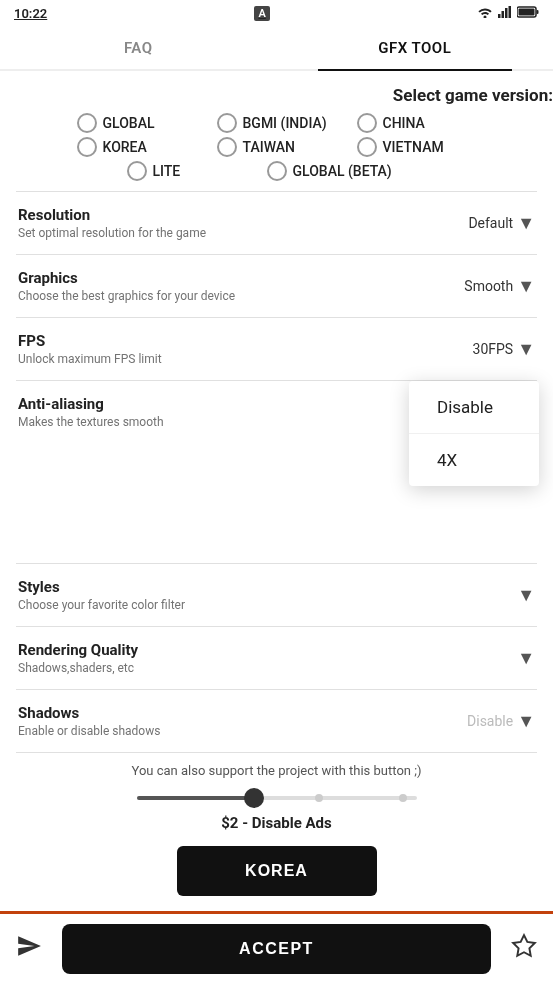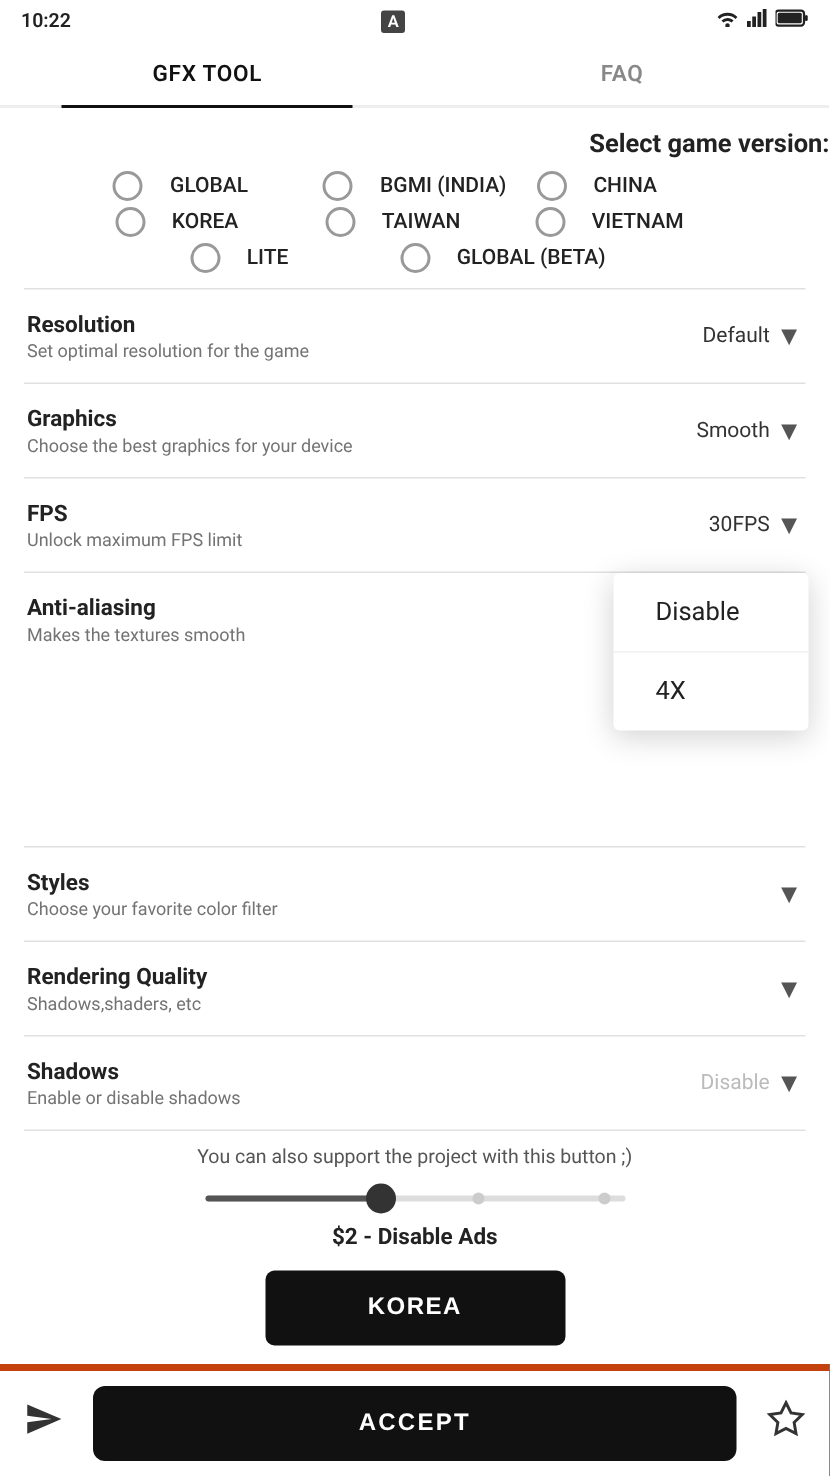"10:22" .status-bar { text-decoration: none -> underline }
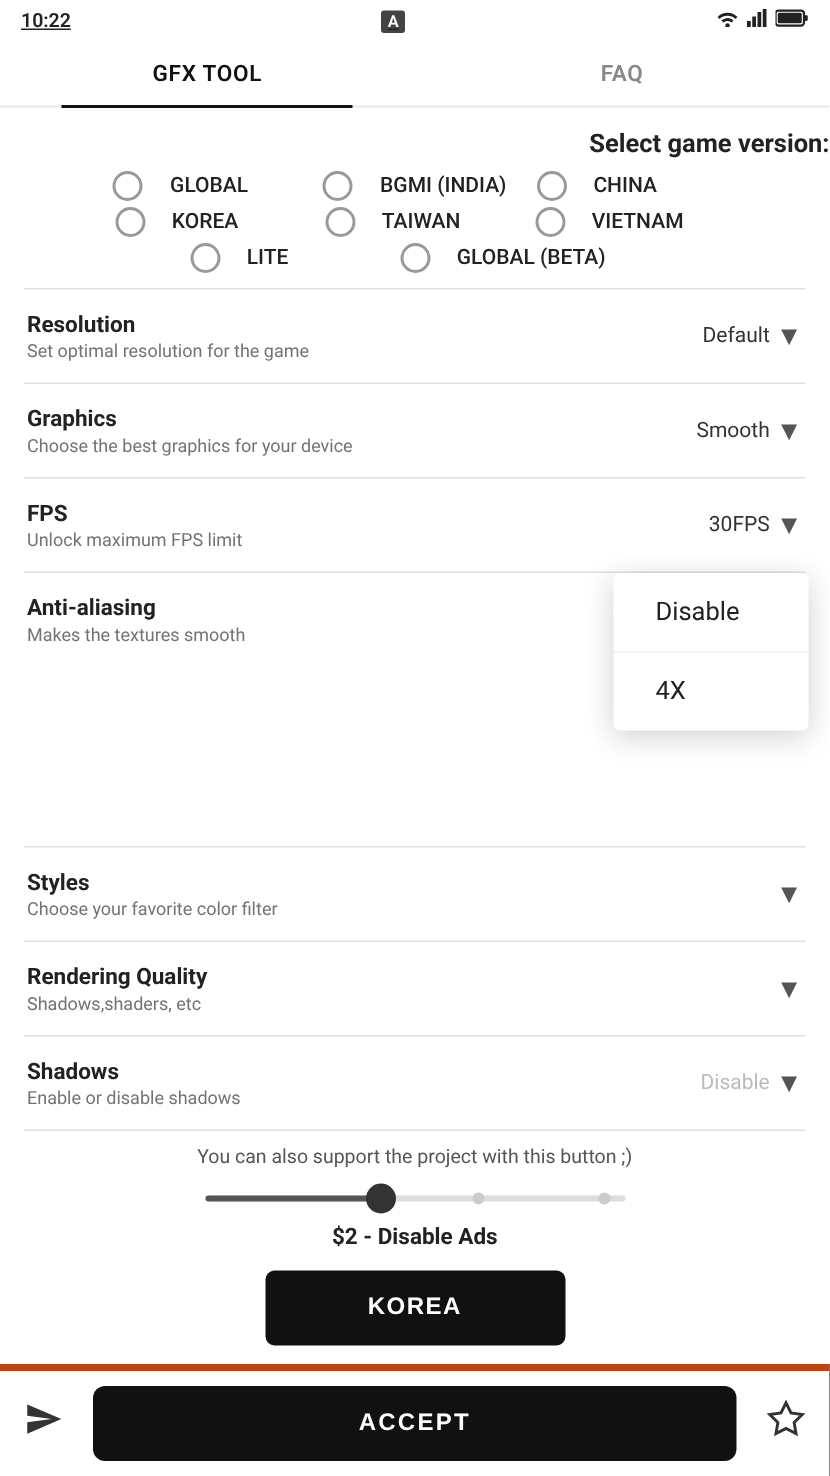"GFX TOOL" div.tab-item { order: before "FAQ" -> after "FAQ" }
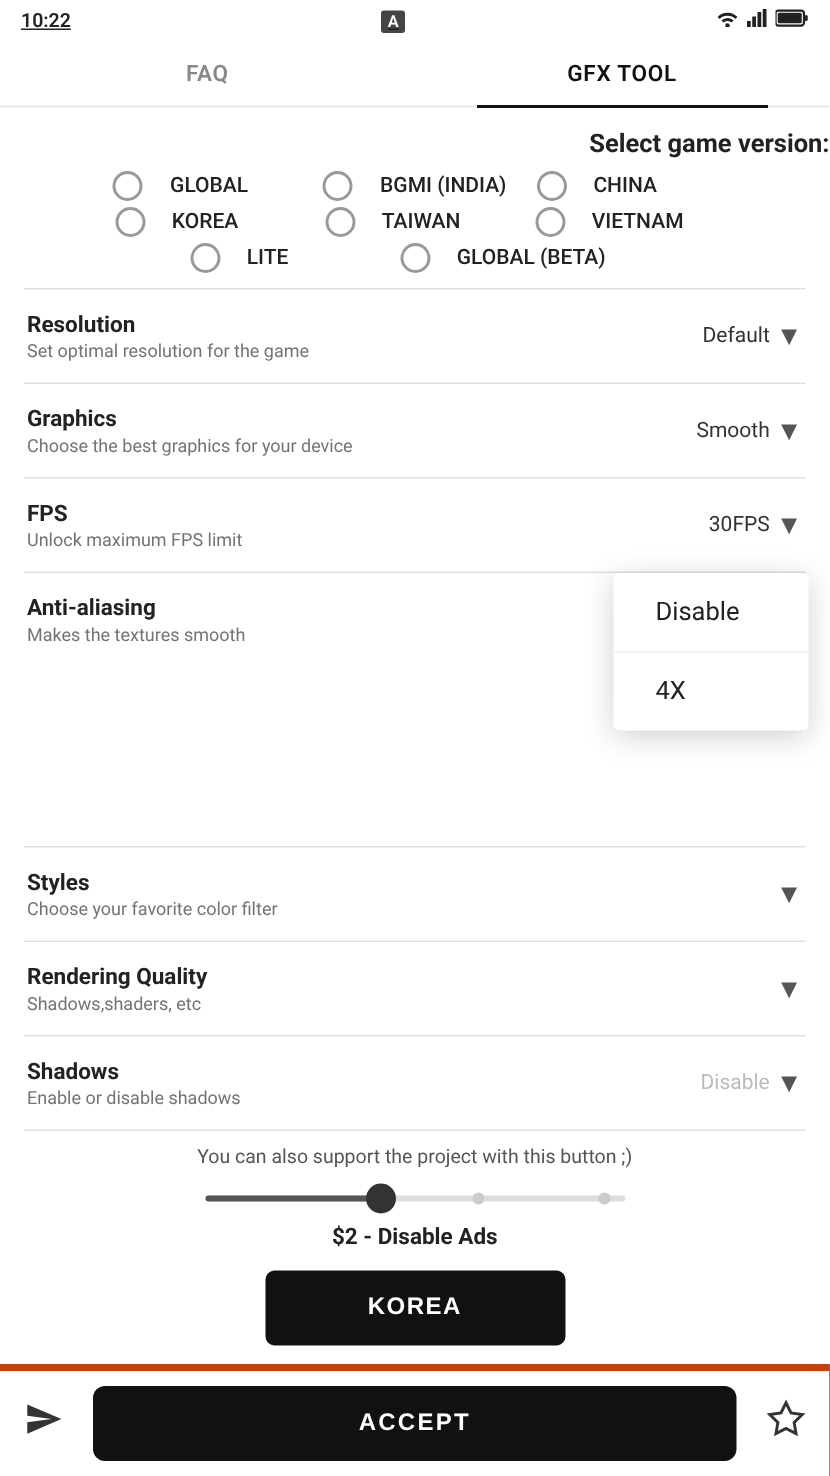"GLOBAL" .radio-option { gap: 18px -> 6px }
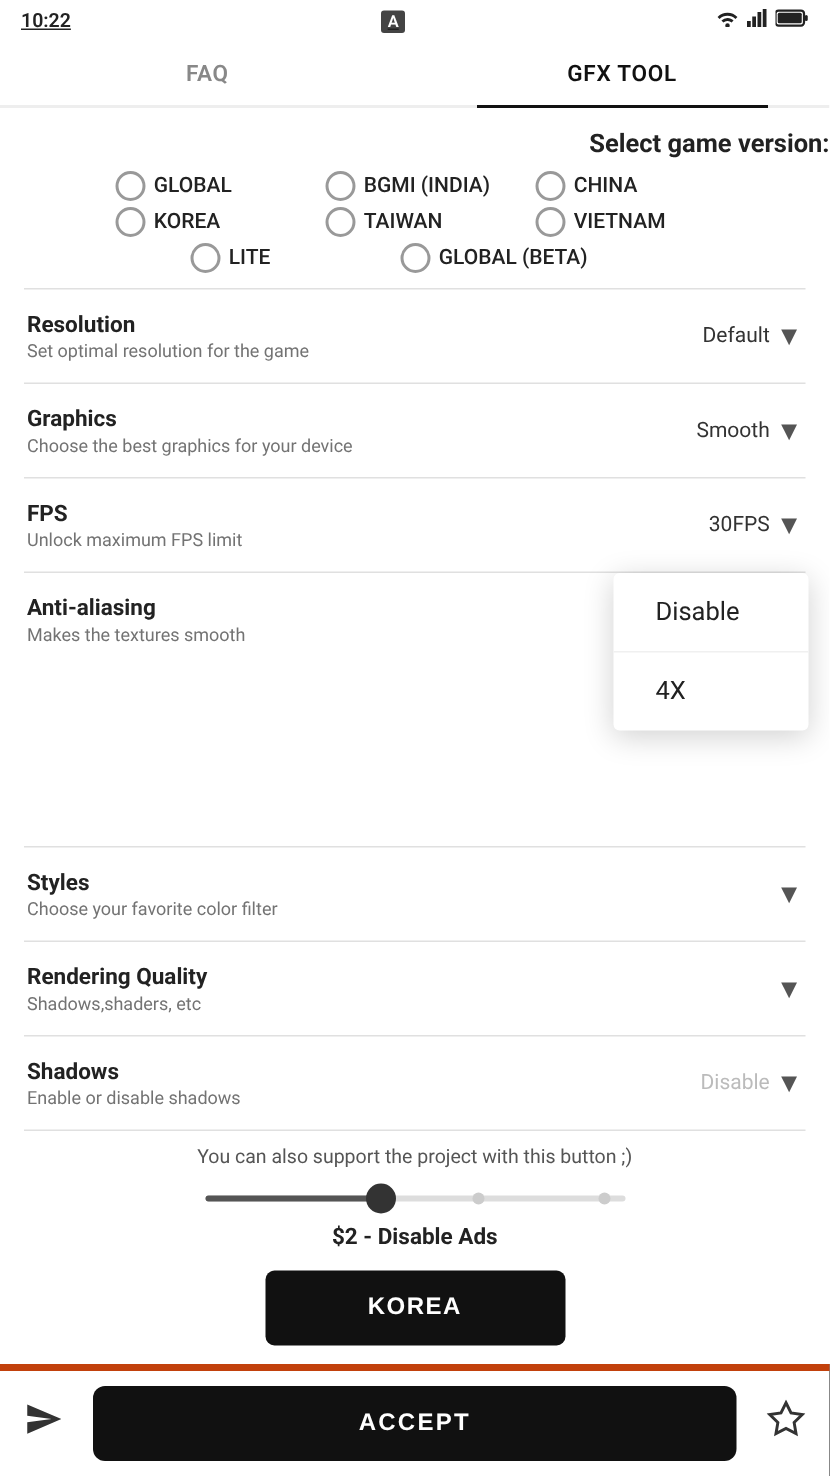"ACCEPT" .bottom-bar { border-top: 5px solid #c2410c -> 3px solid #c2410c }
